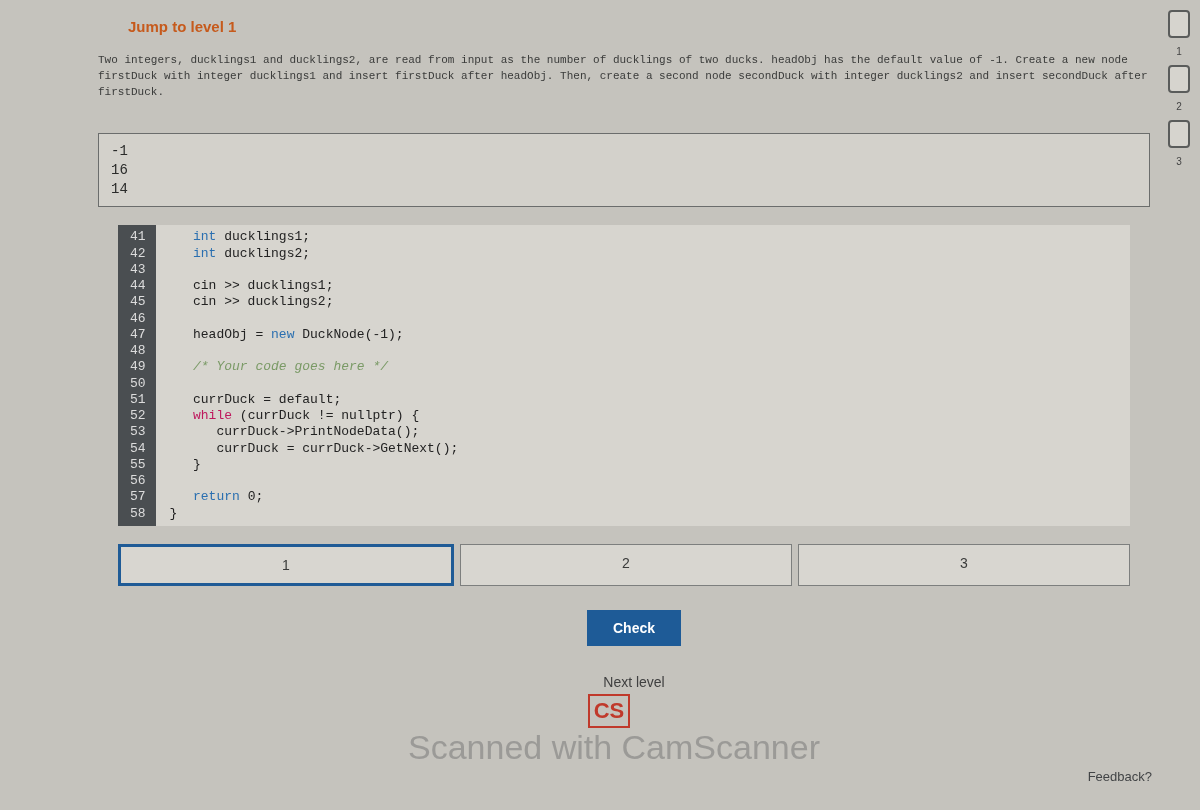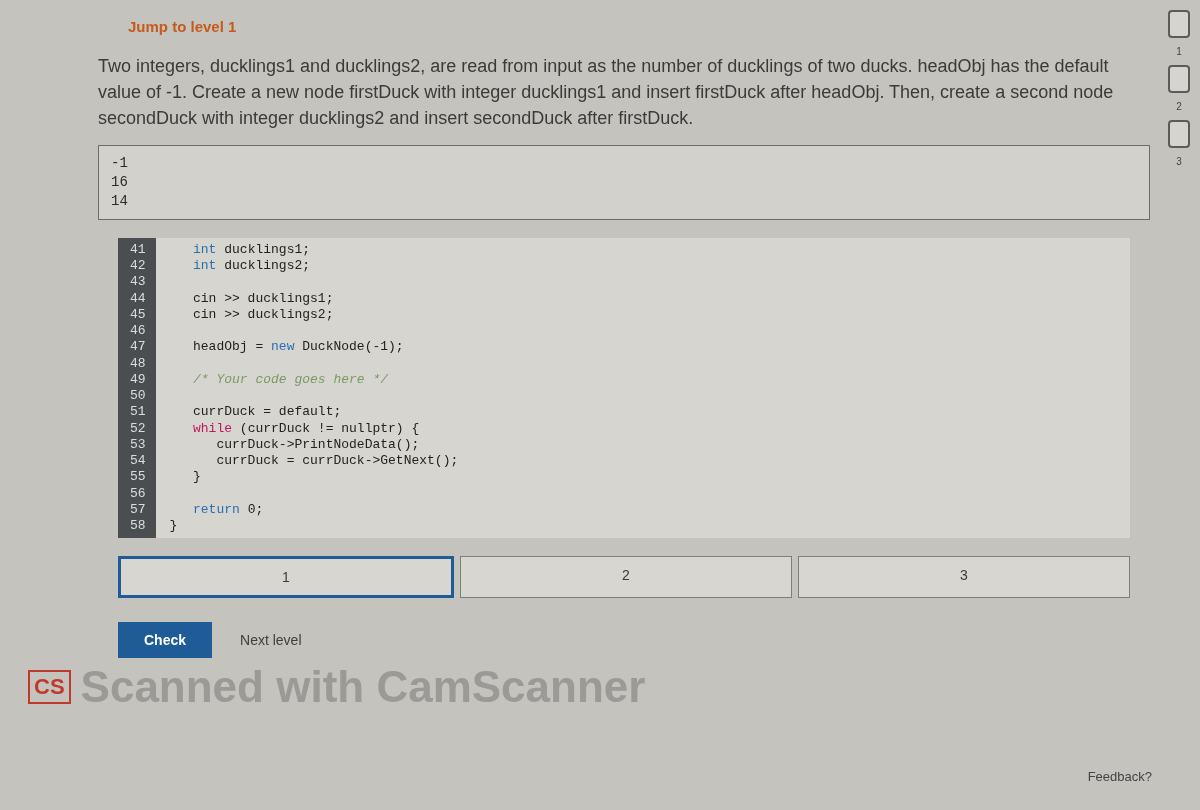"Two integers, ducklings1 and ducklings2," .instructions { font-family: none -> Liberation Mono, monospace; font-size: 18px -> 11px; margin-bottom: 14px -> 32px }
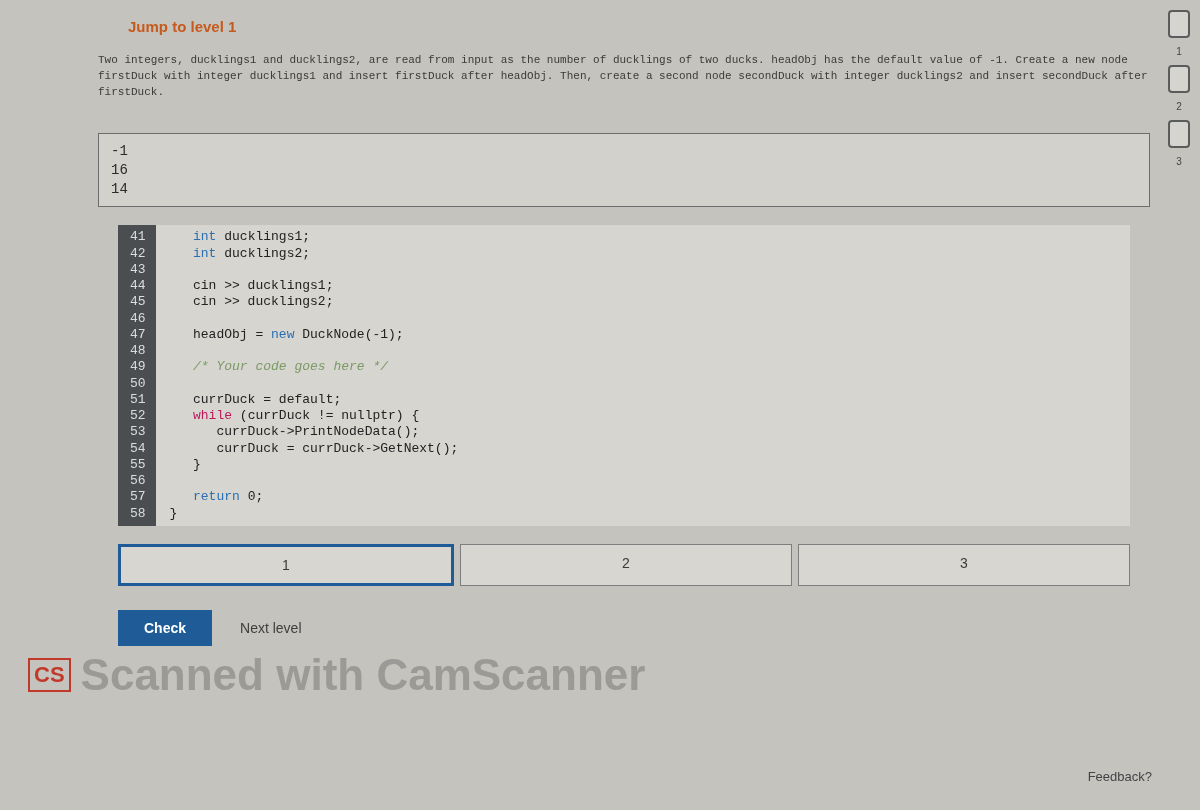"Check" .action-row { flex-direction: none -> column }
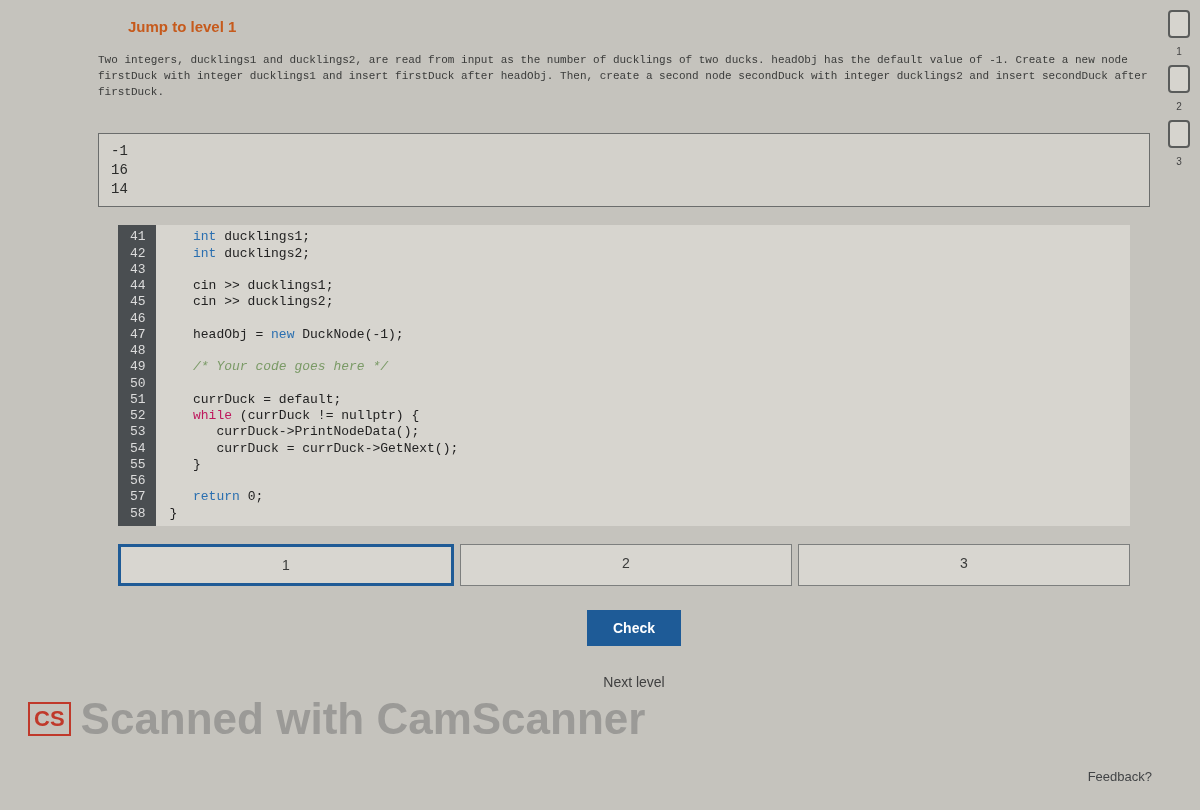"CS" .watermark-row { flex-direction: none -> column }
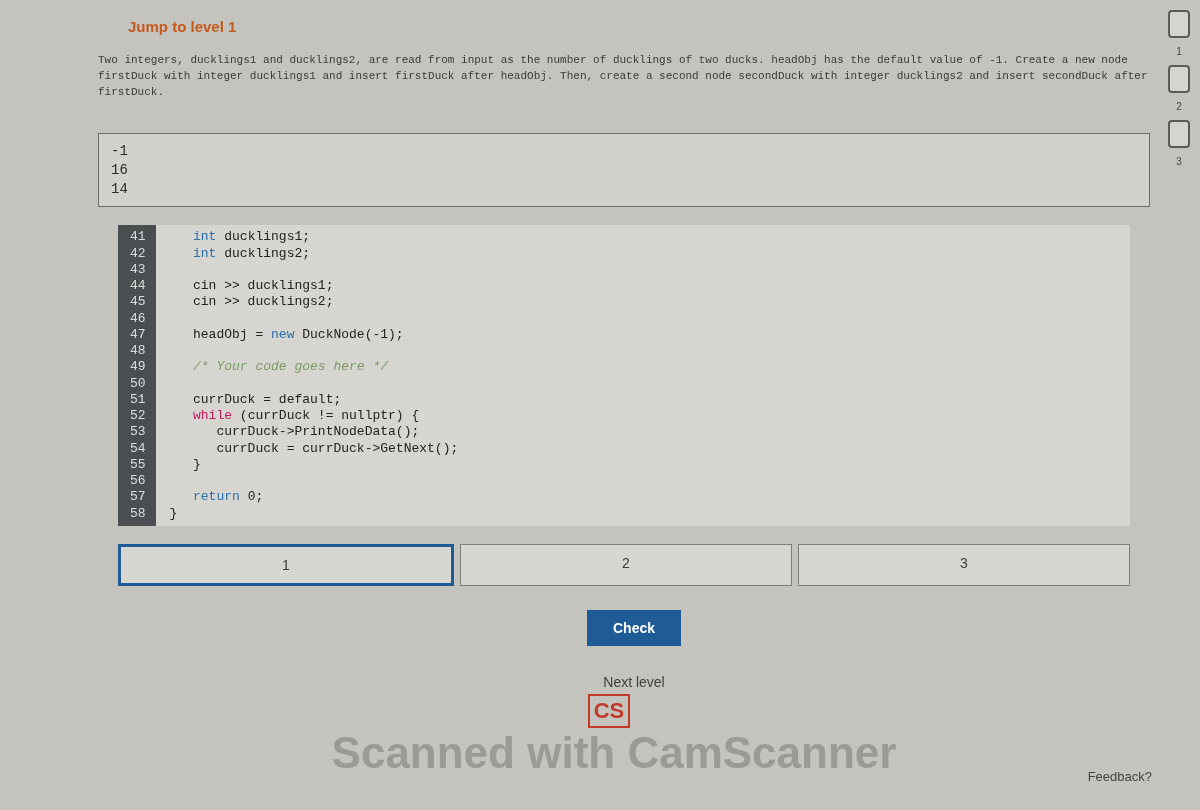"Scanned with CamScanner" .watermark-text { font-size: 44px -> 34px; font-weight: 700 -> 400 }
